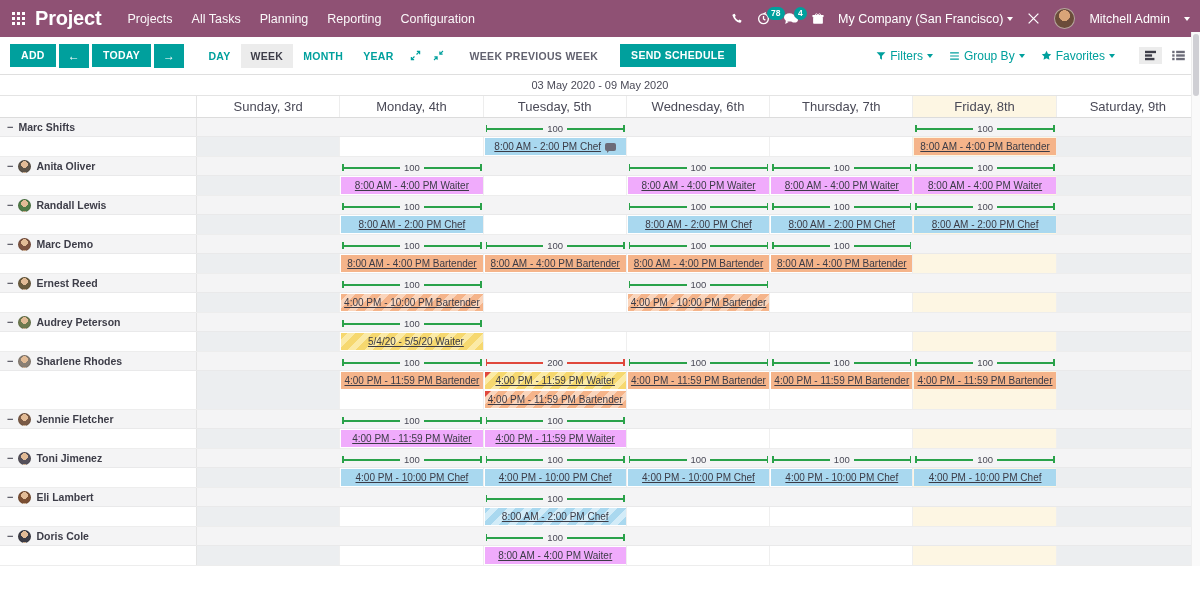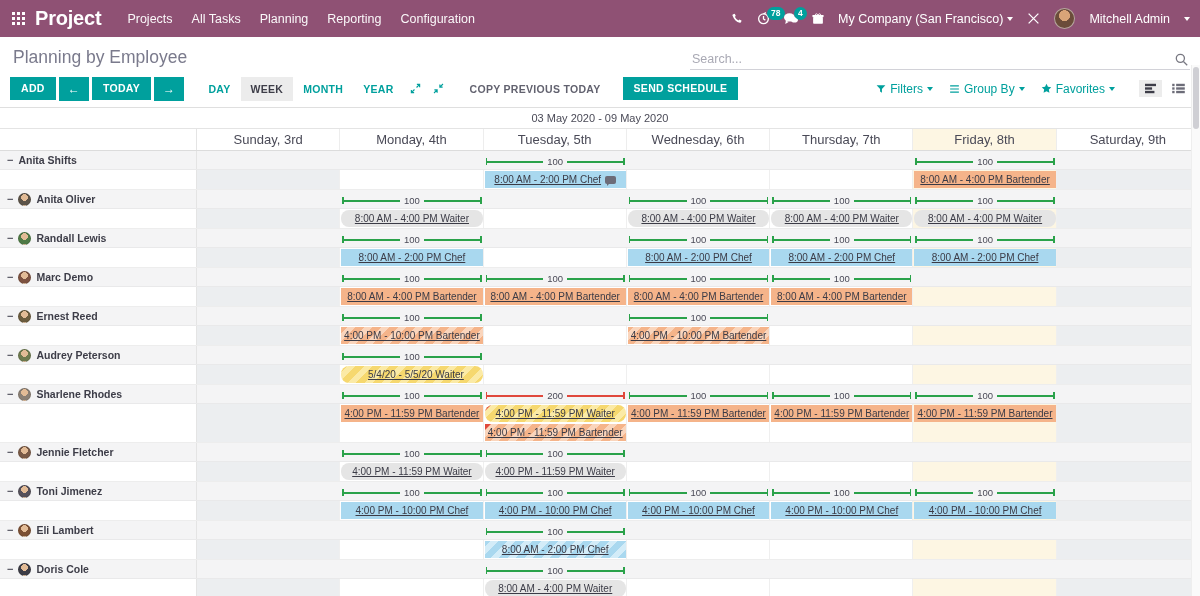"Planning by Employee" div.cp-row1 { html: <div> <div>Planning by Employee</div> <div> <input> <svg> <circle></circle> <path></path> </svg> </div> </div> -> none }
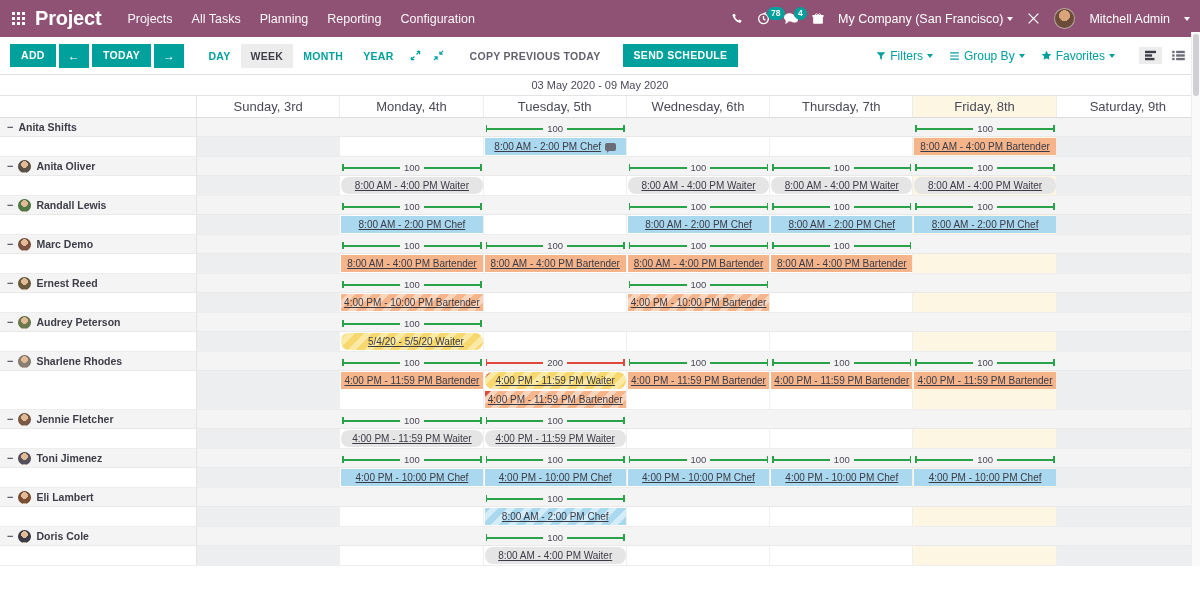"COPY PREVIOUS TODAY" button.copy-prev { text: COPY PREVIOUS TODAY -> WEEK PREVIOUS WEEK }
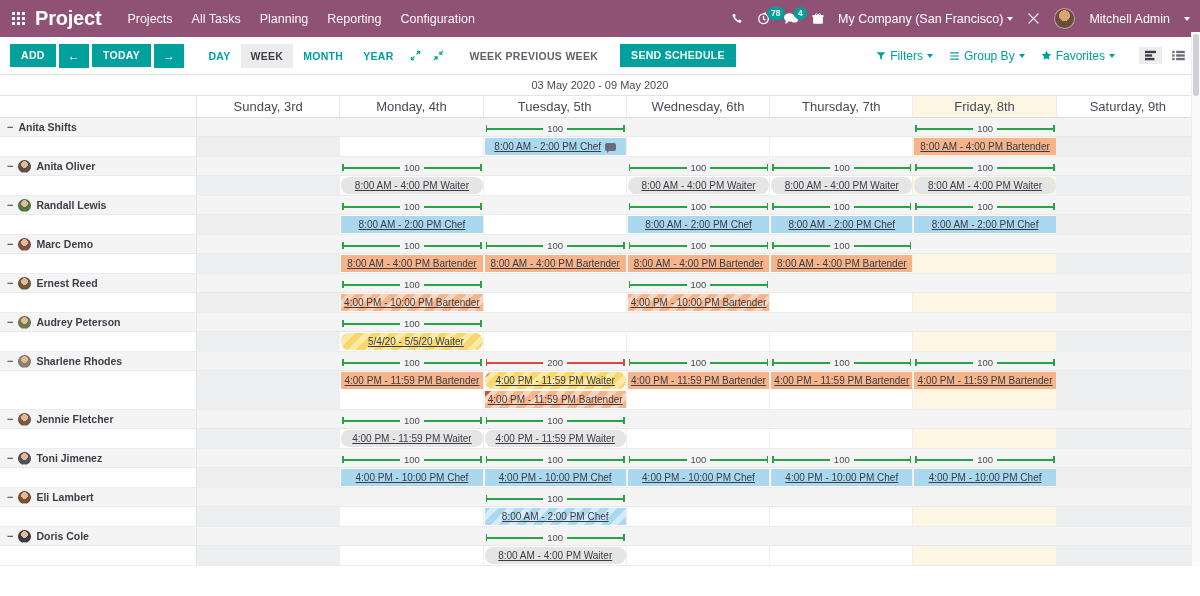"Anita Shifts" span { text: Anita -> Marc }
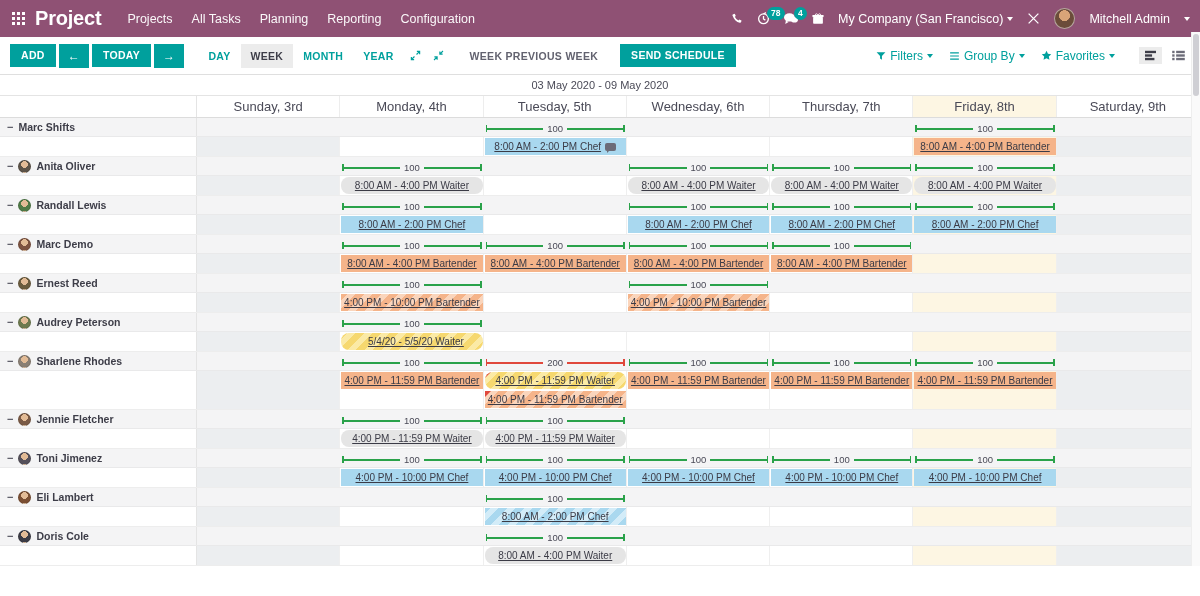"8:00 AM - 4:00 PM Waiter" .shift.yellow { background: #e5e5e5 -> #f0abfc; border-radius: 8px -> none }
